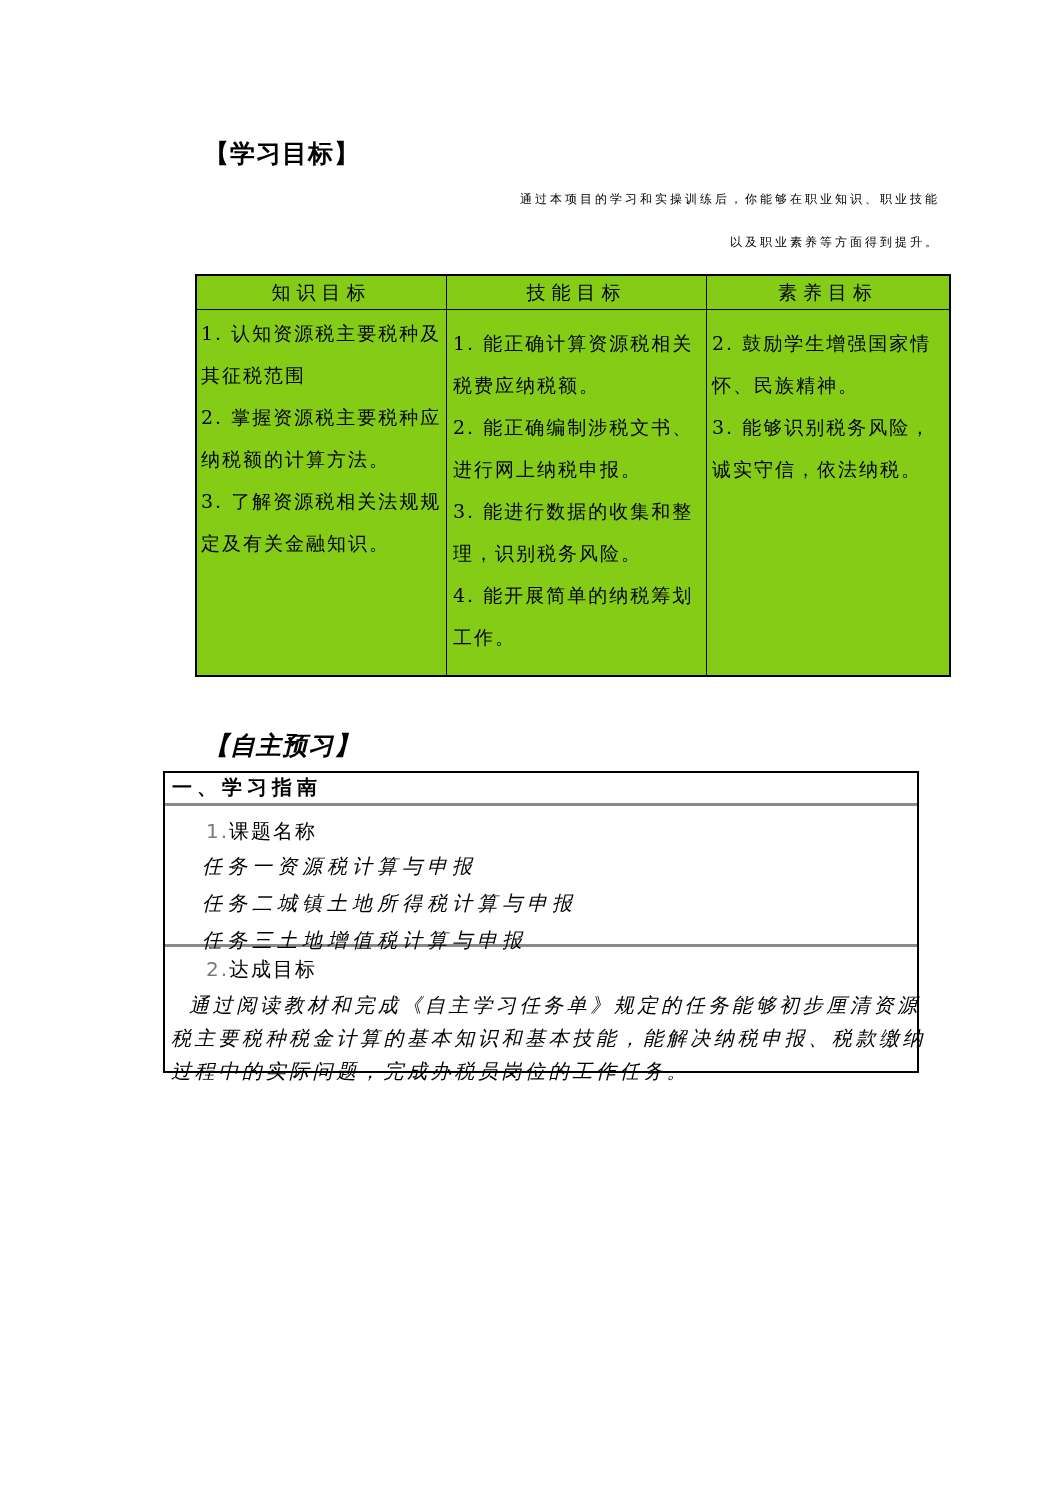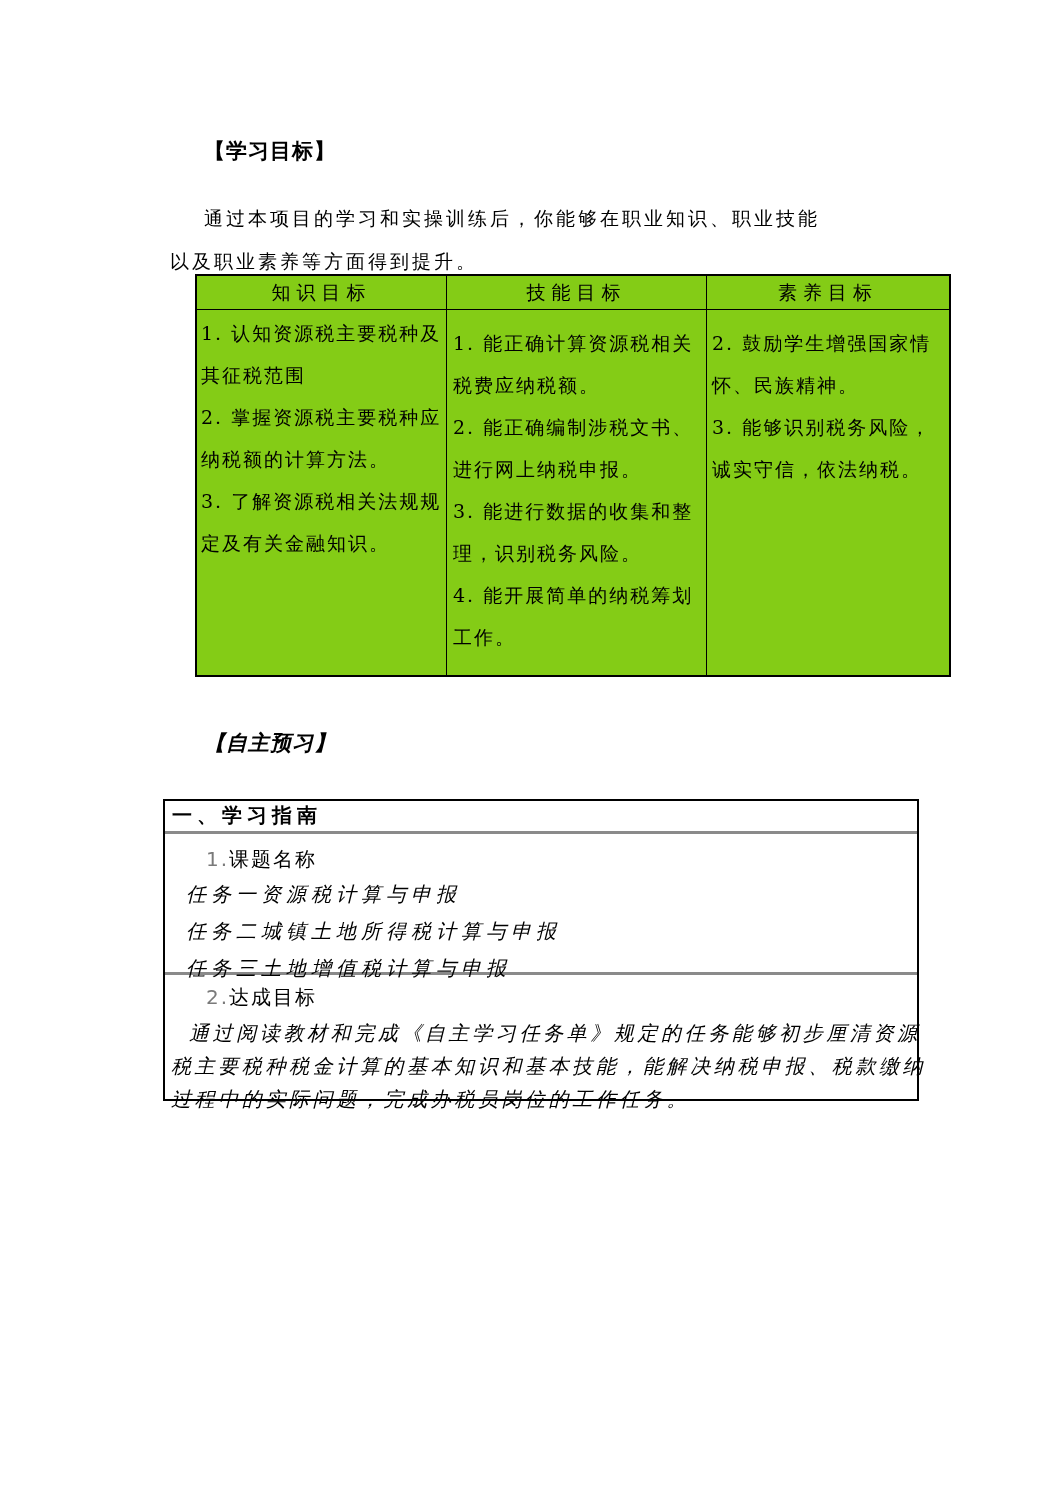"【学习目标】" .sec-heading { font-size: 21px -> 25px }
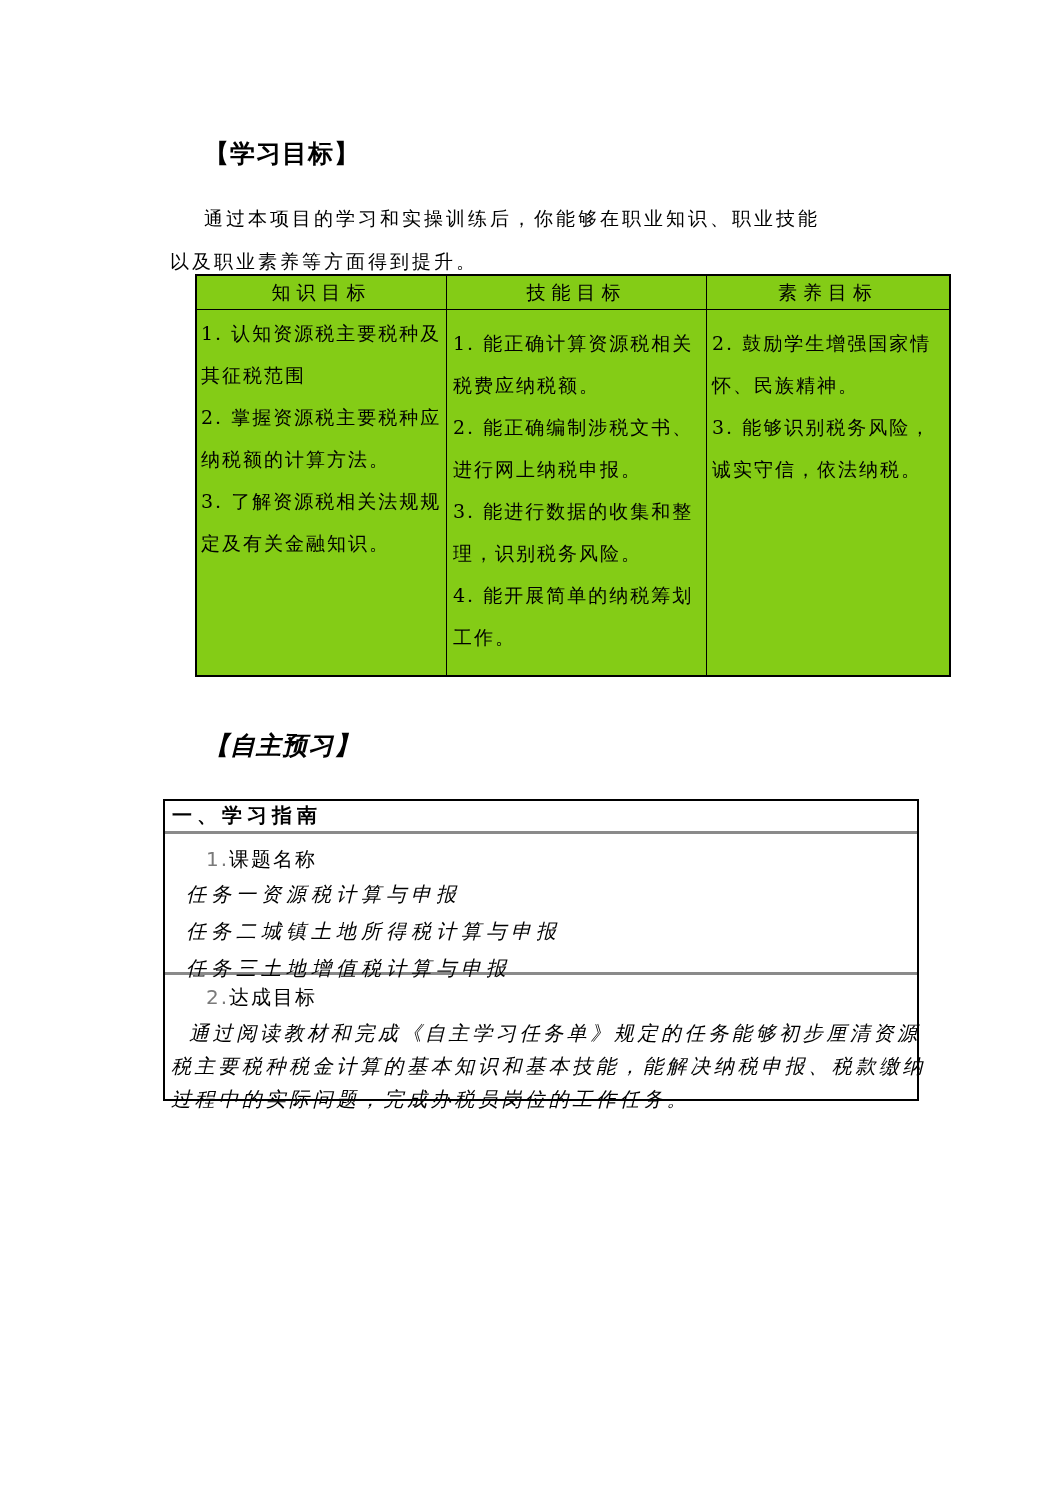"通过本项目的学习和实操训练后，你能够在职业知识、职业技能" .intro { font-size: 19px -> 12px; text-align: none -> right; top: 197px -> 178px }
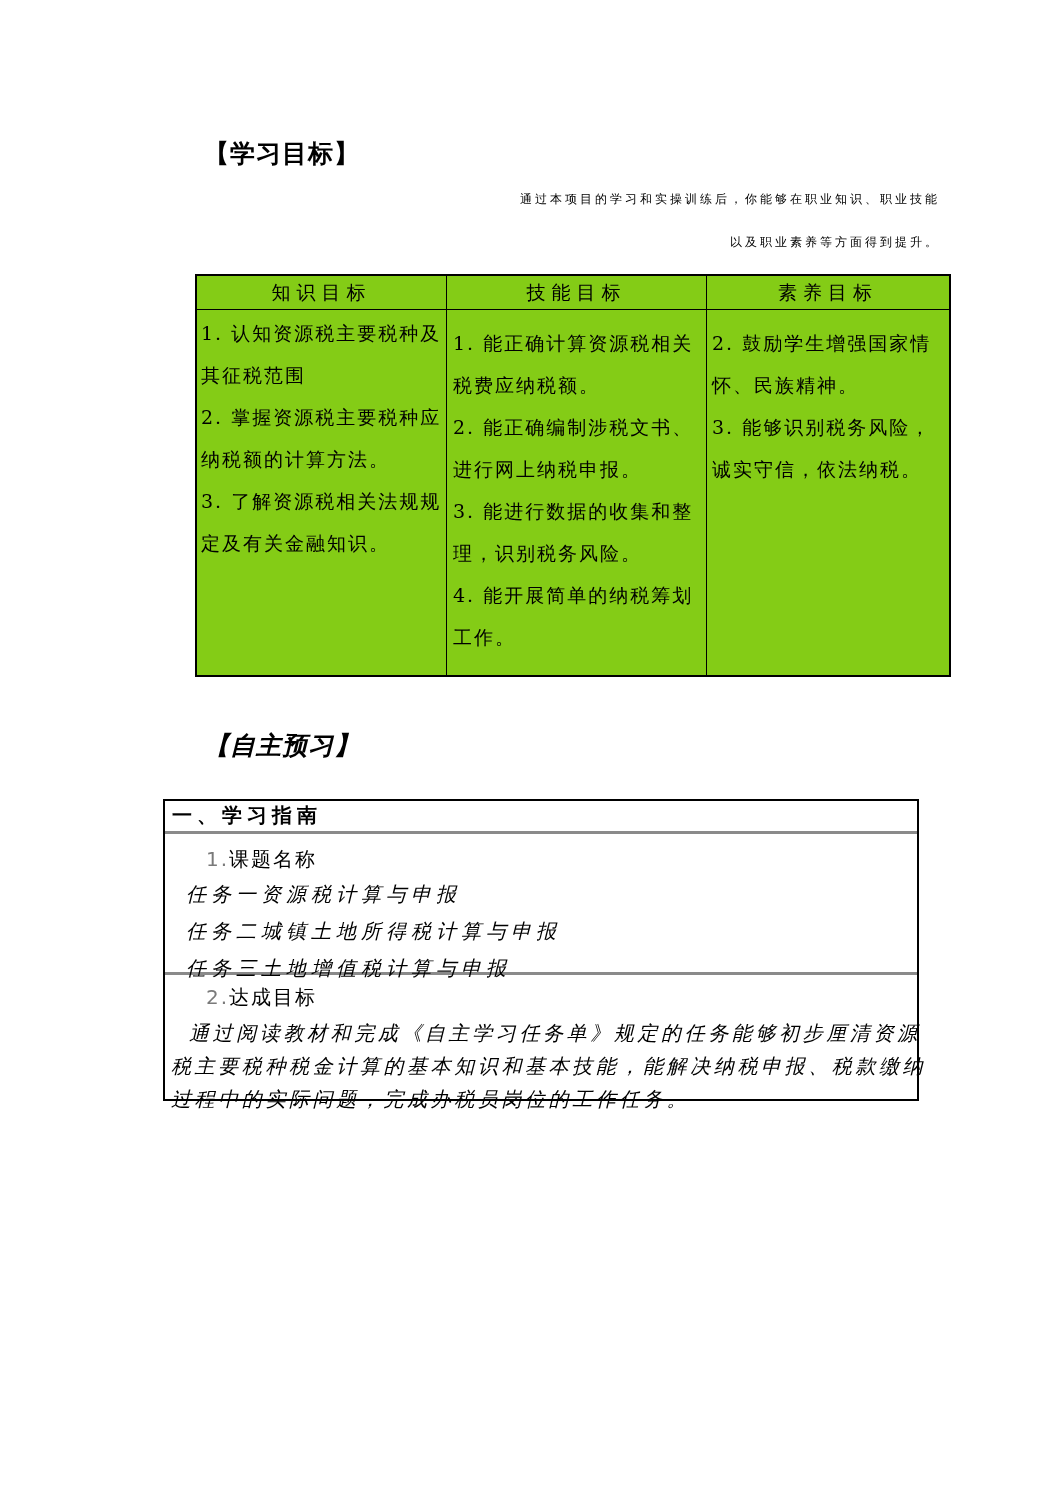"一、学习指南" .guide-table { margin-top: 28px -> none }
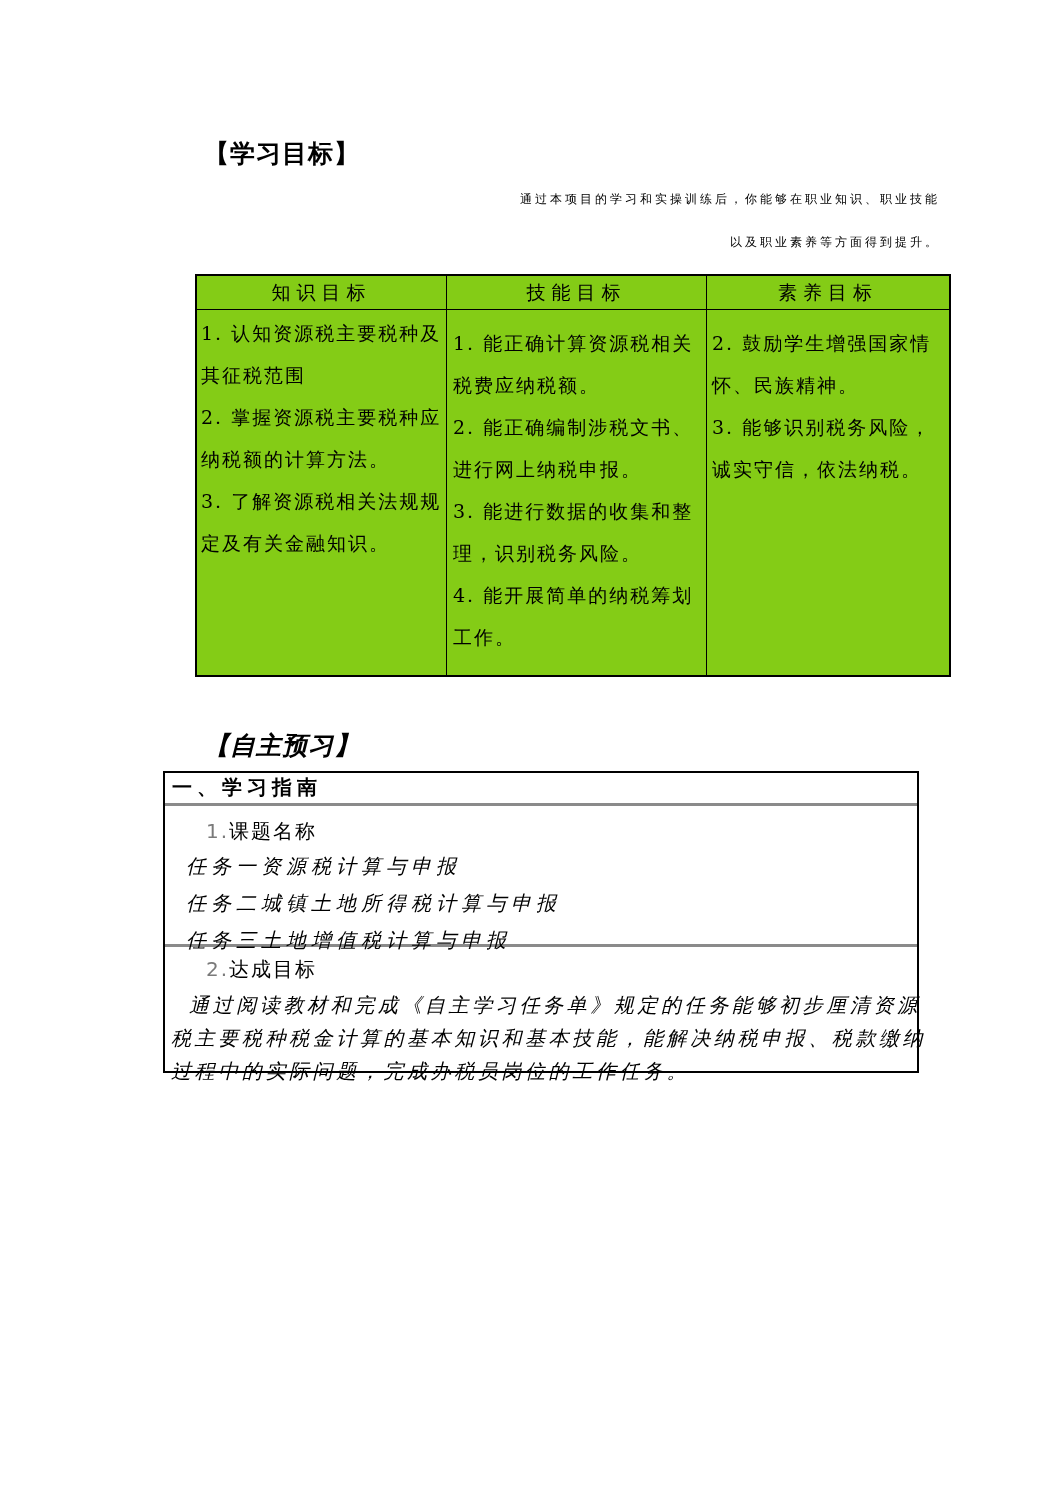"任务一资源税计算与申报" .task-line { padding-left: 21px -> 37px }
